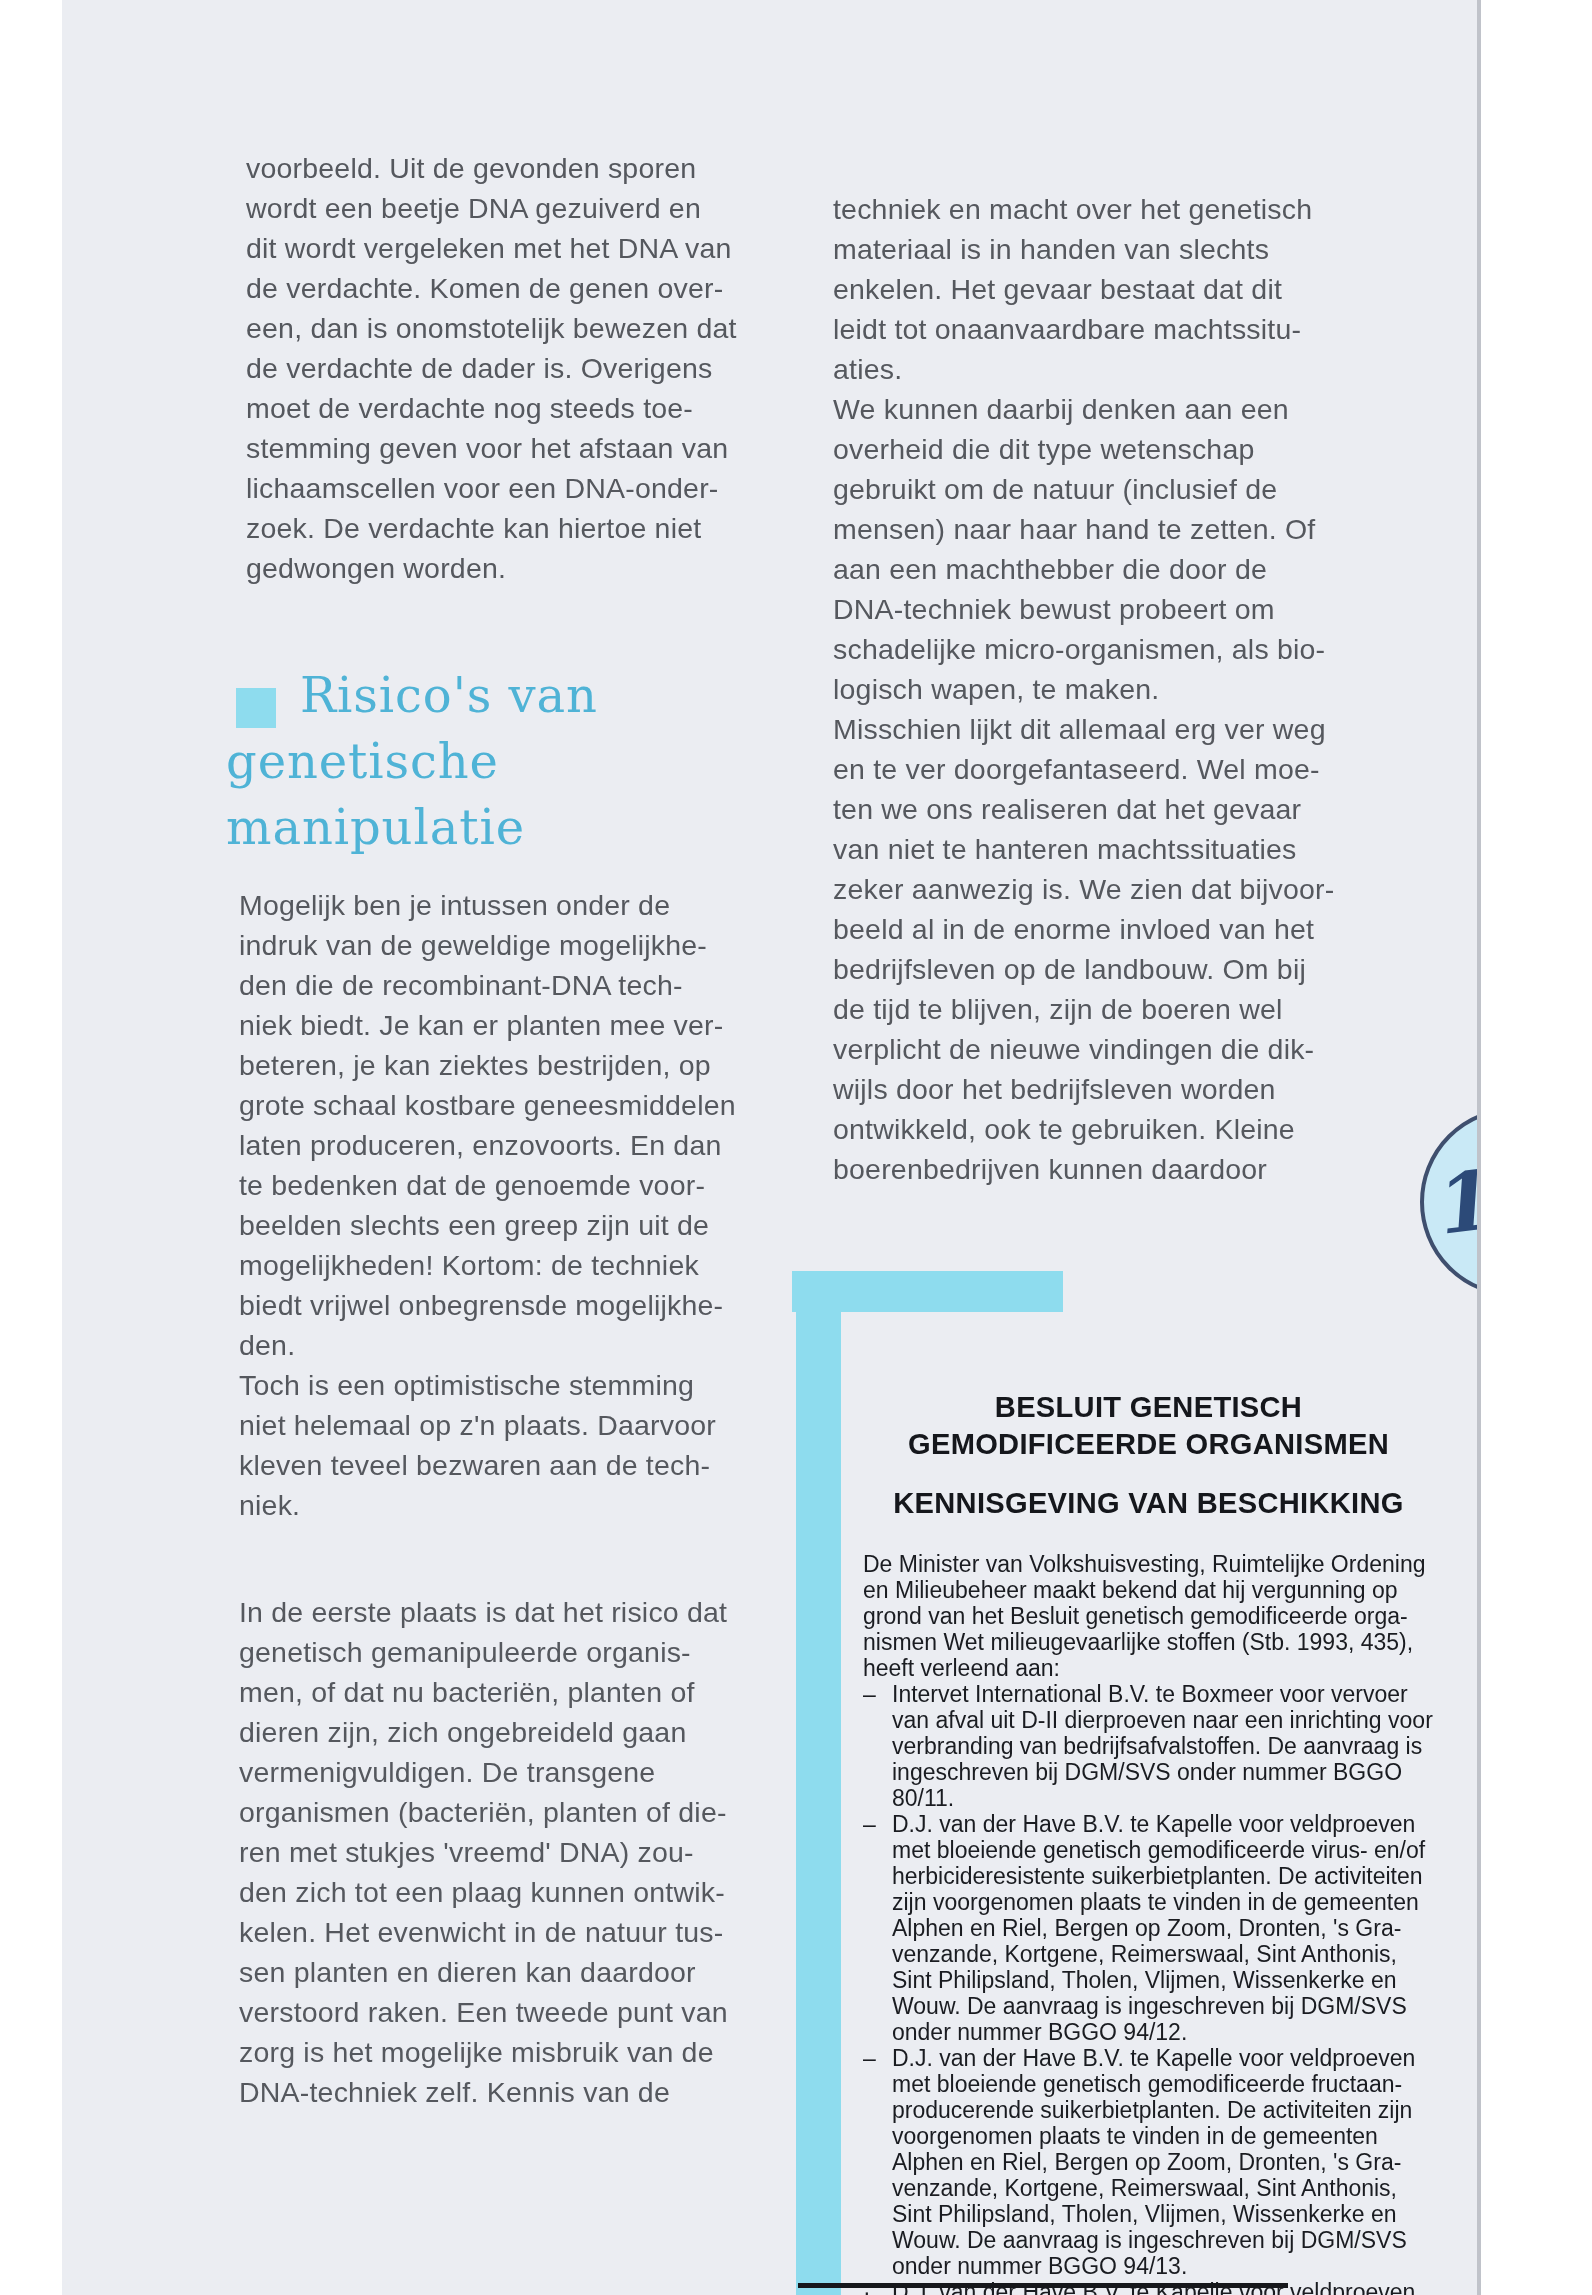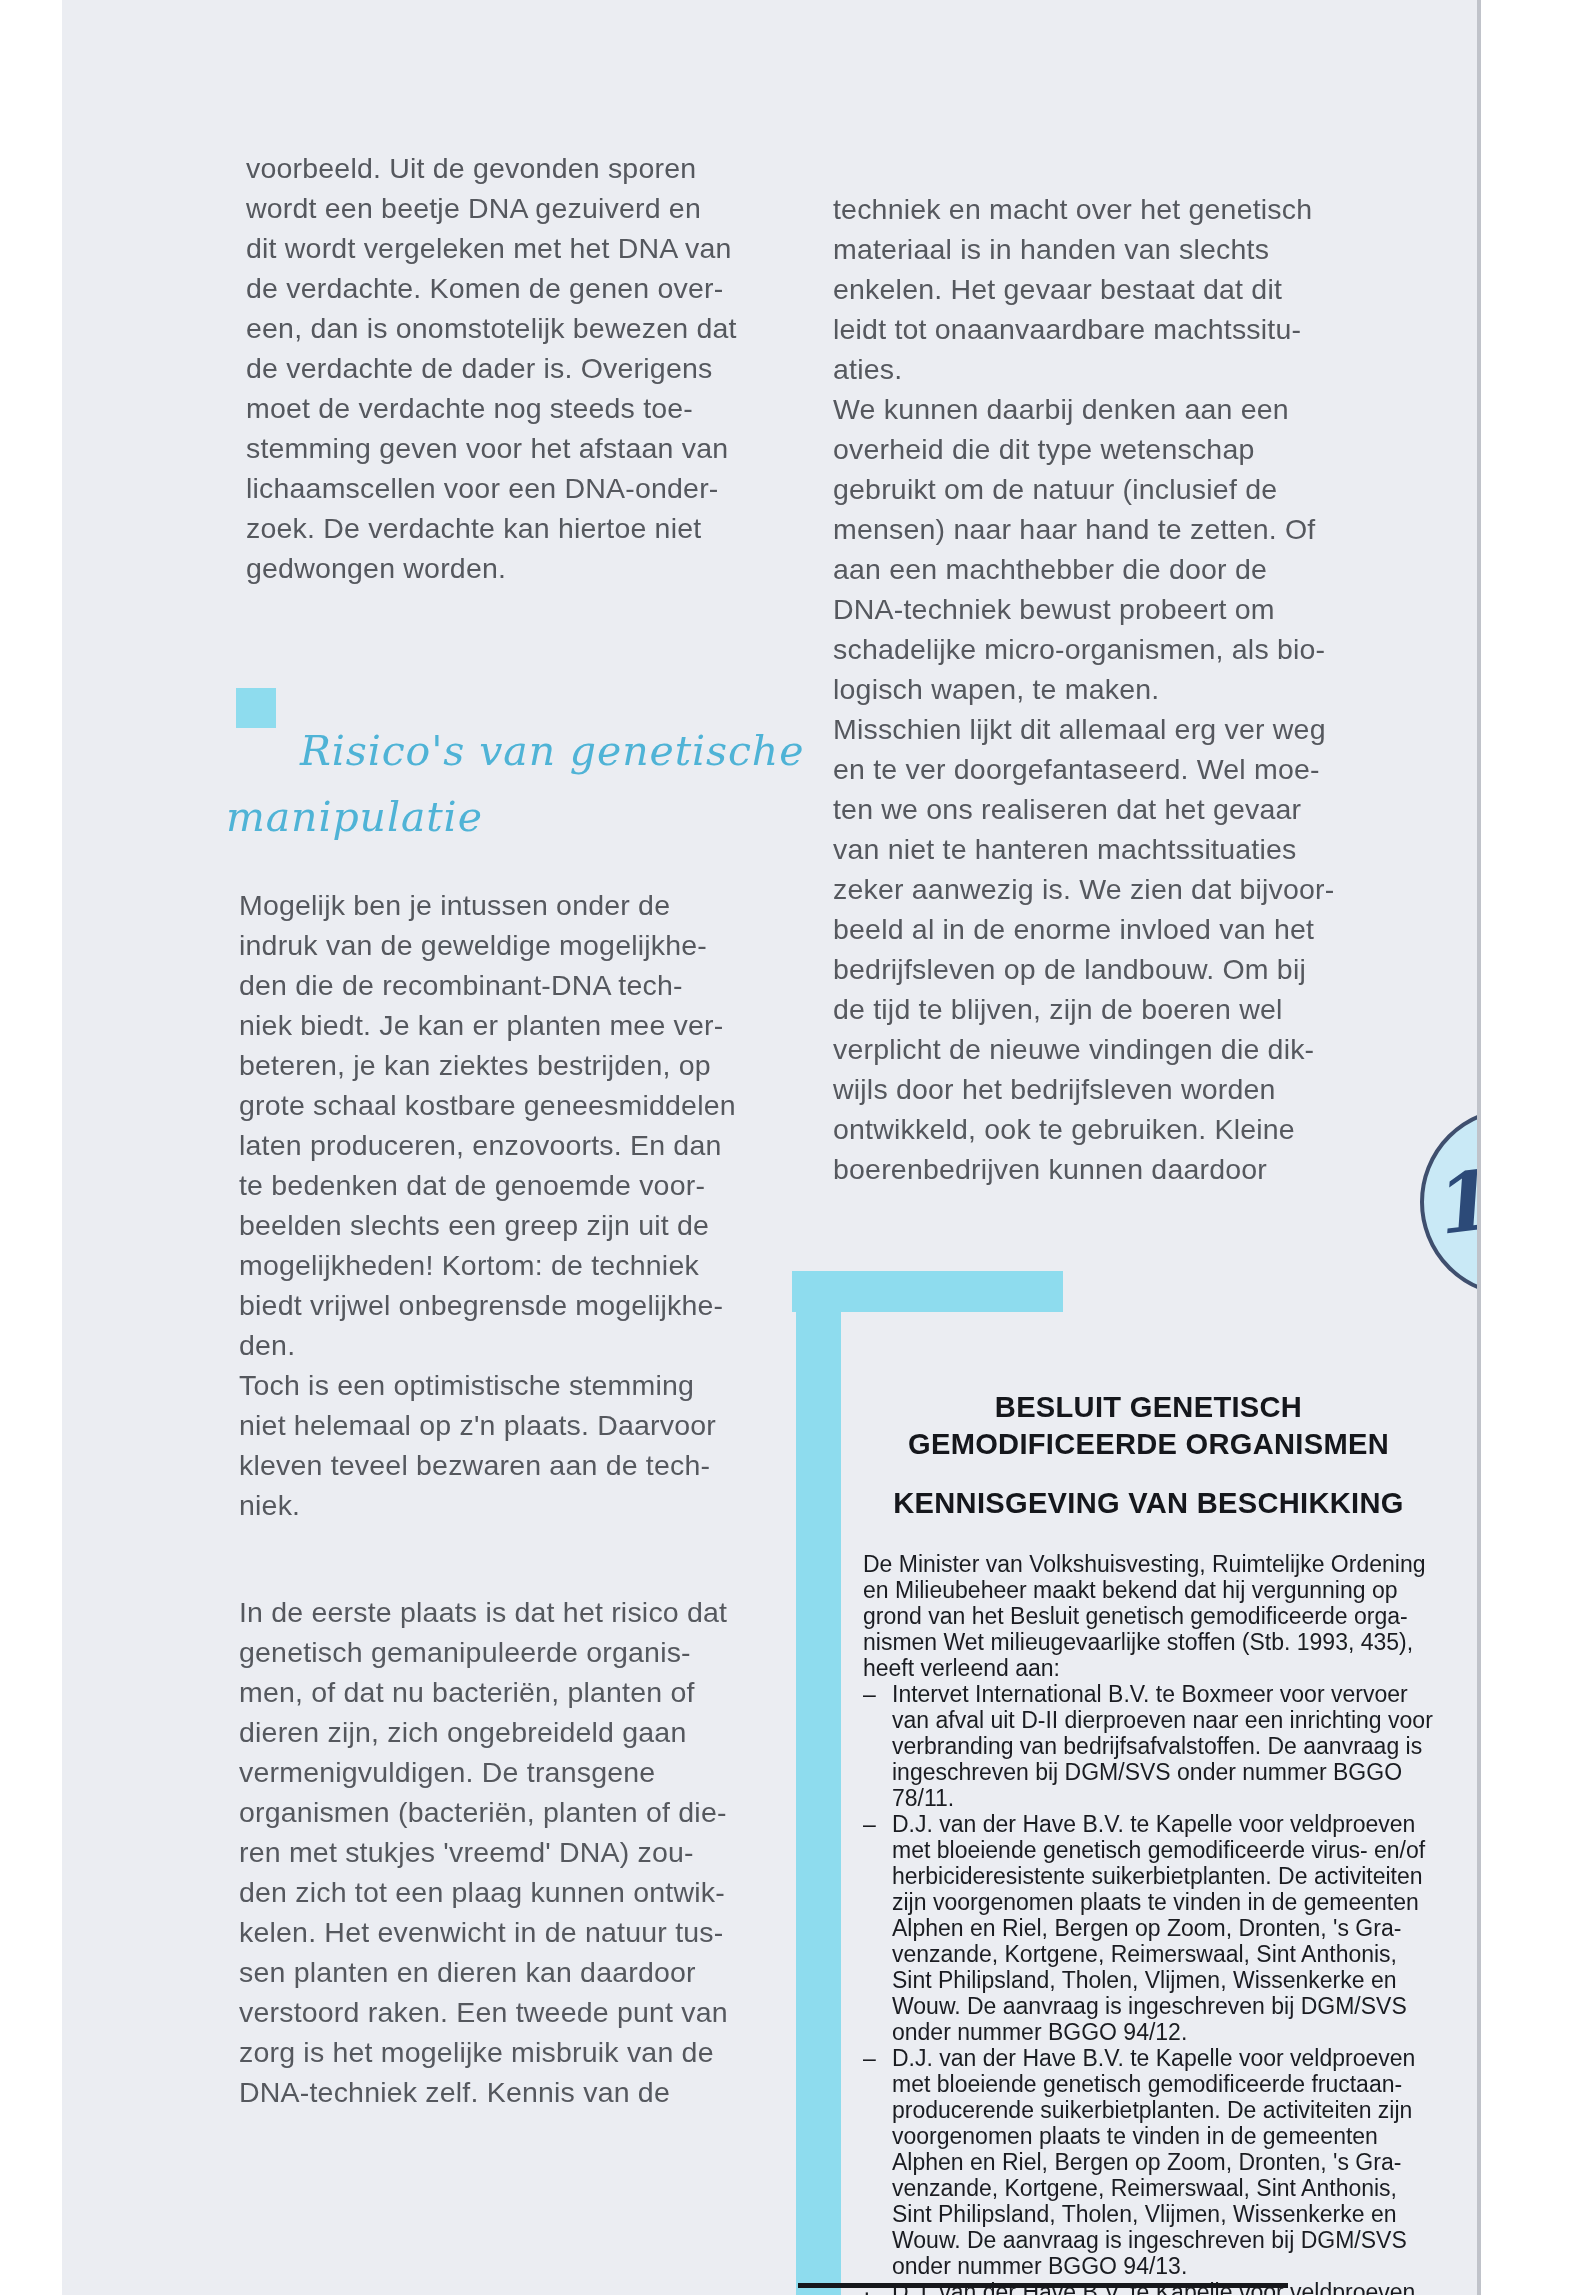"Risico's van genetische" .section-heading { font-size: 41px -> 48px; font-style: italic -> none; top: 718px -> 662px }
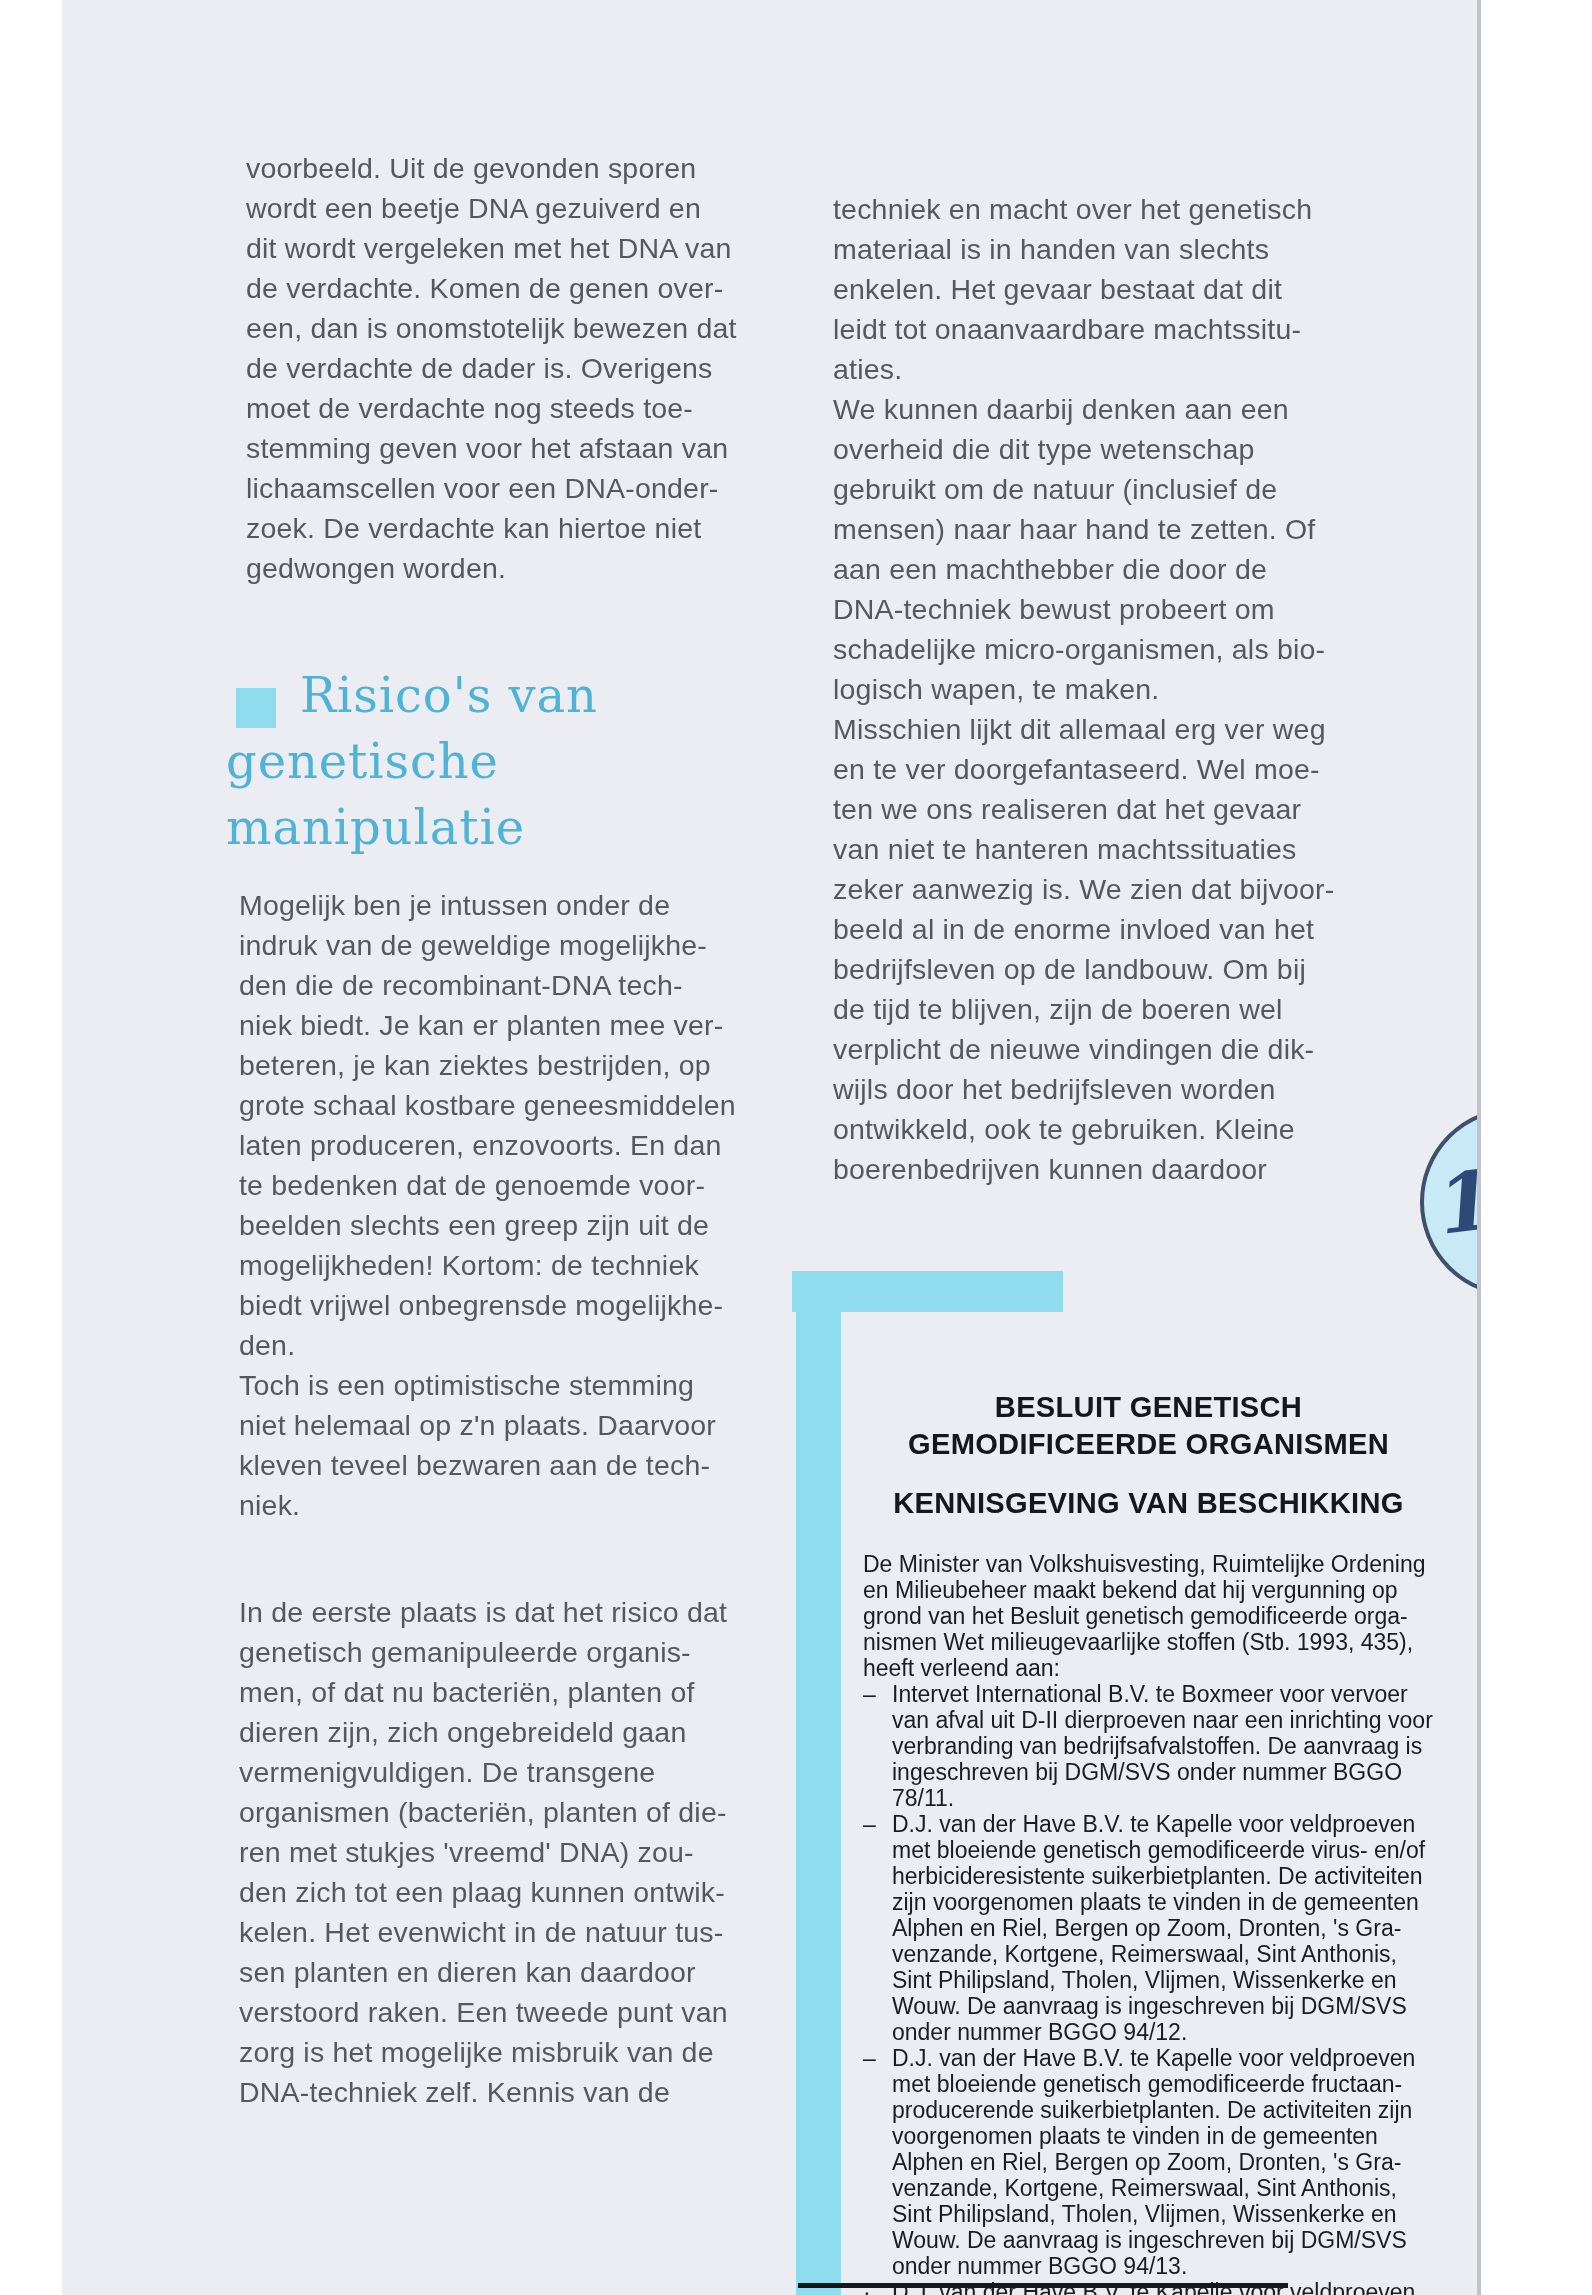"Intervet International B.V. te Boxmeer" span.itext { text: 78/11 -> 80/11 }
